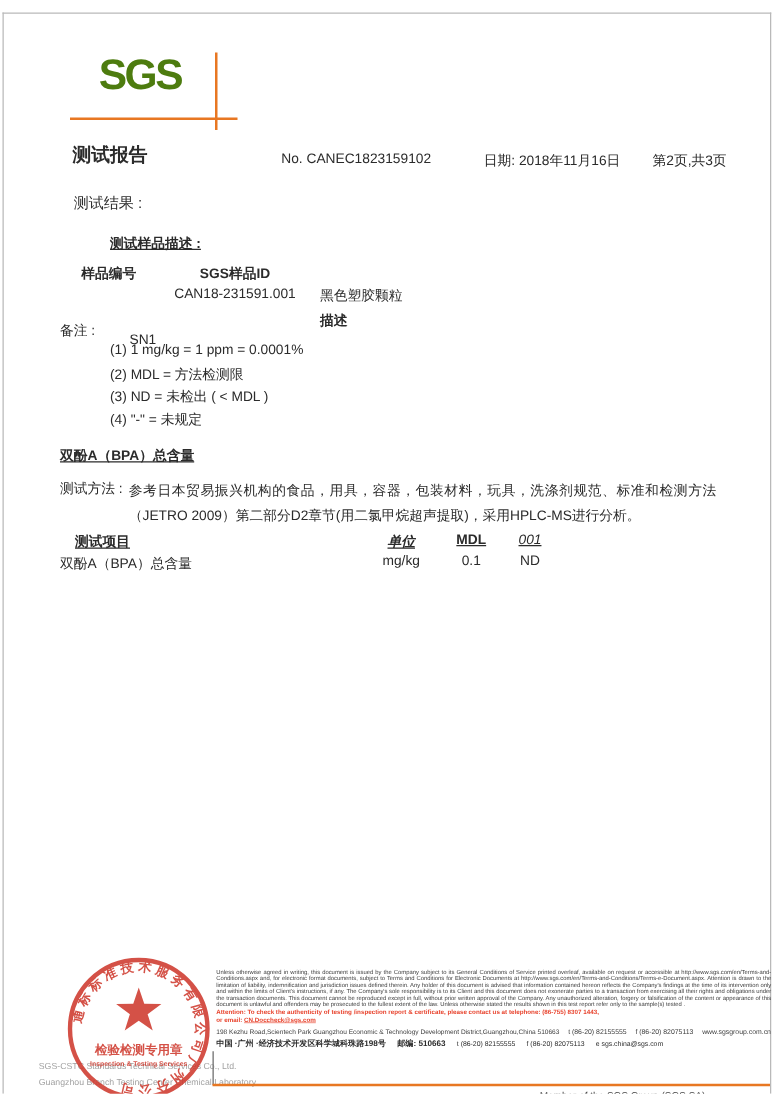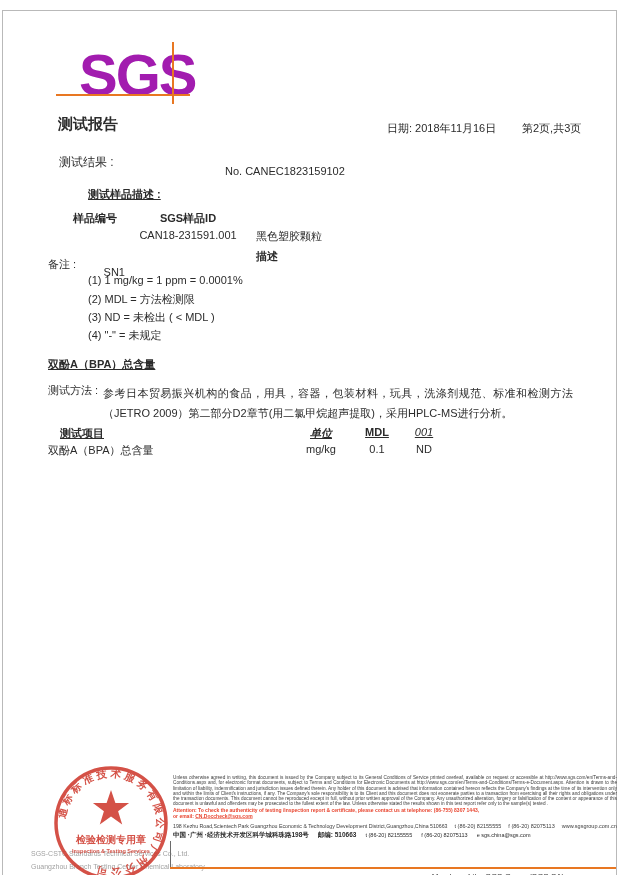"SGS" .logo-text { color: #a21caf -> #4d7c0f; font-size: 58px -> 34px }
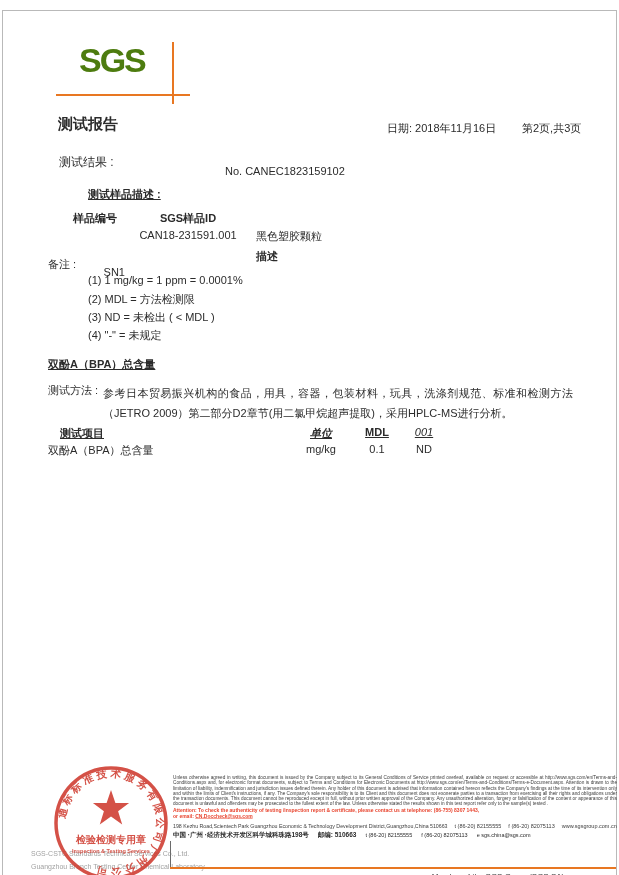"No. CANEC1823159102" .report-no { margin-top: 44px -> none }
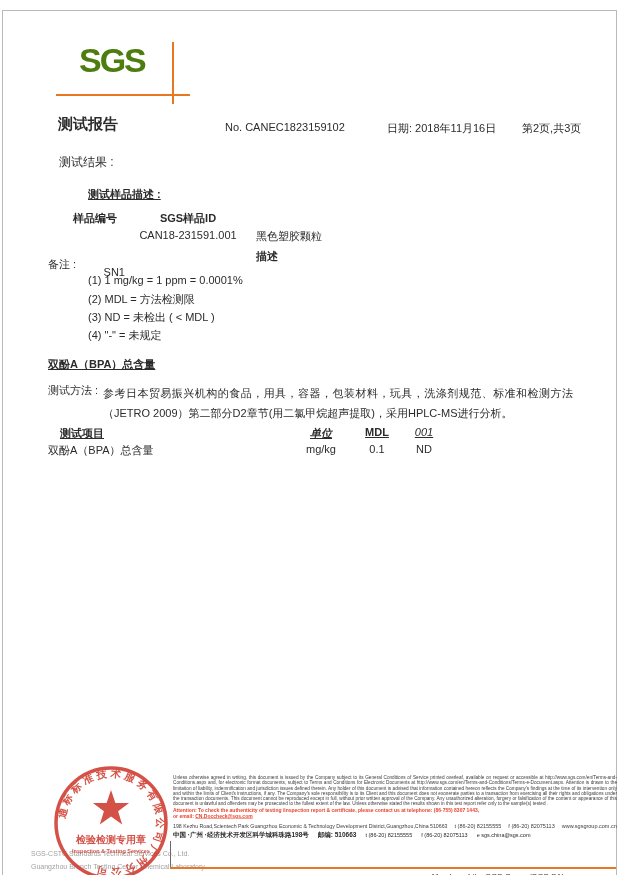"样品编号" .st-h1 { text-align: center -> left }
